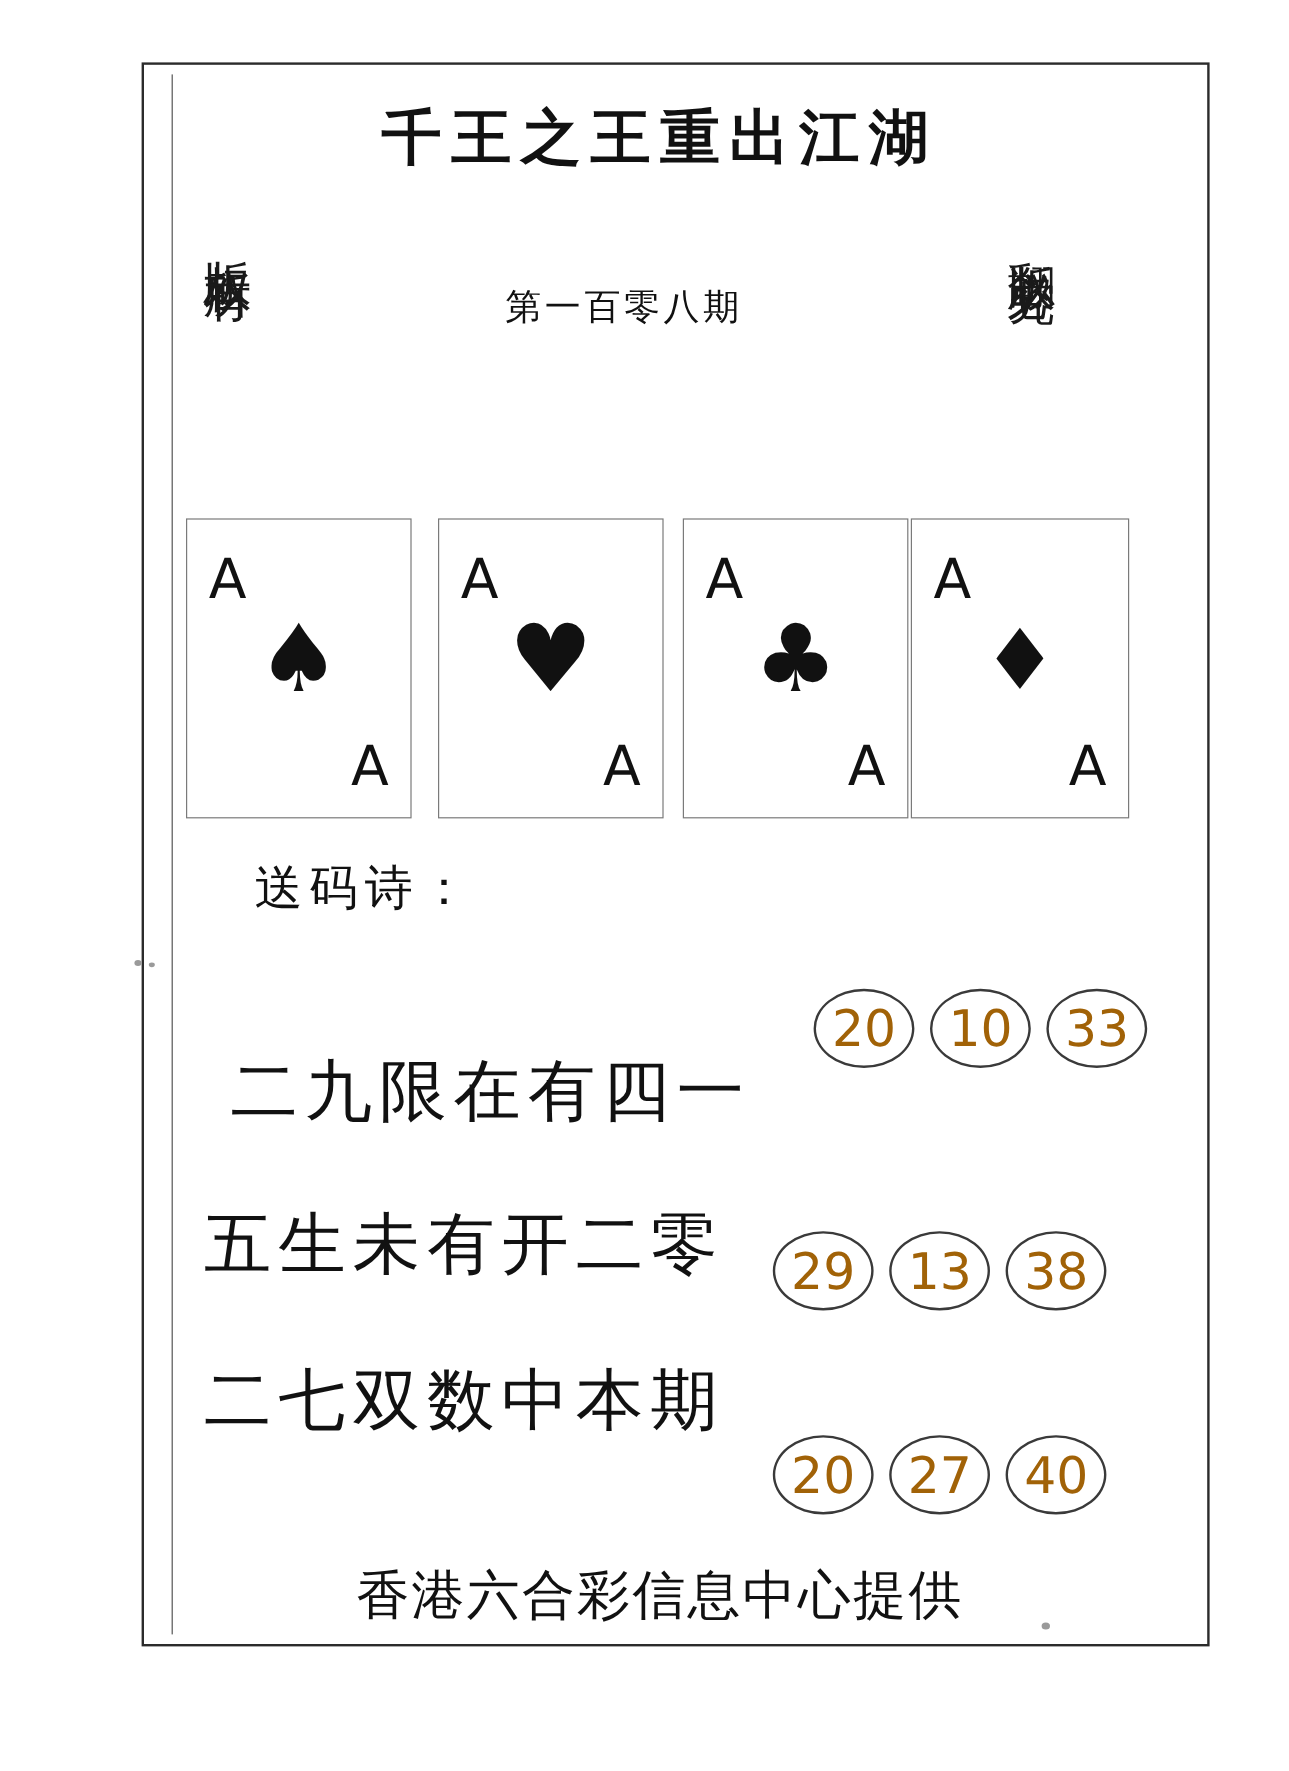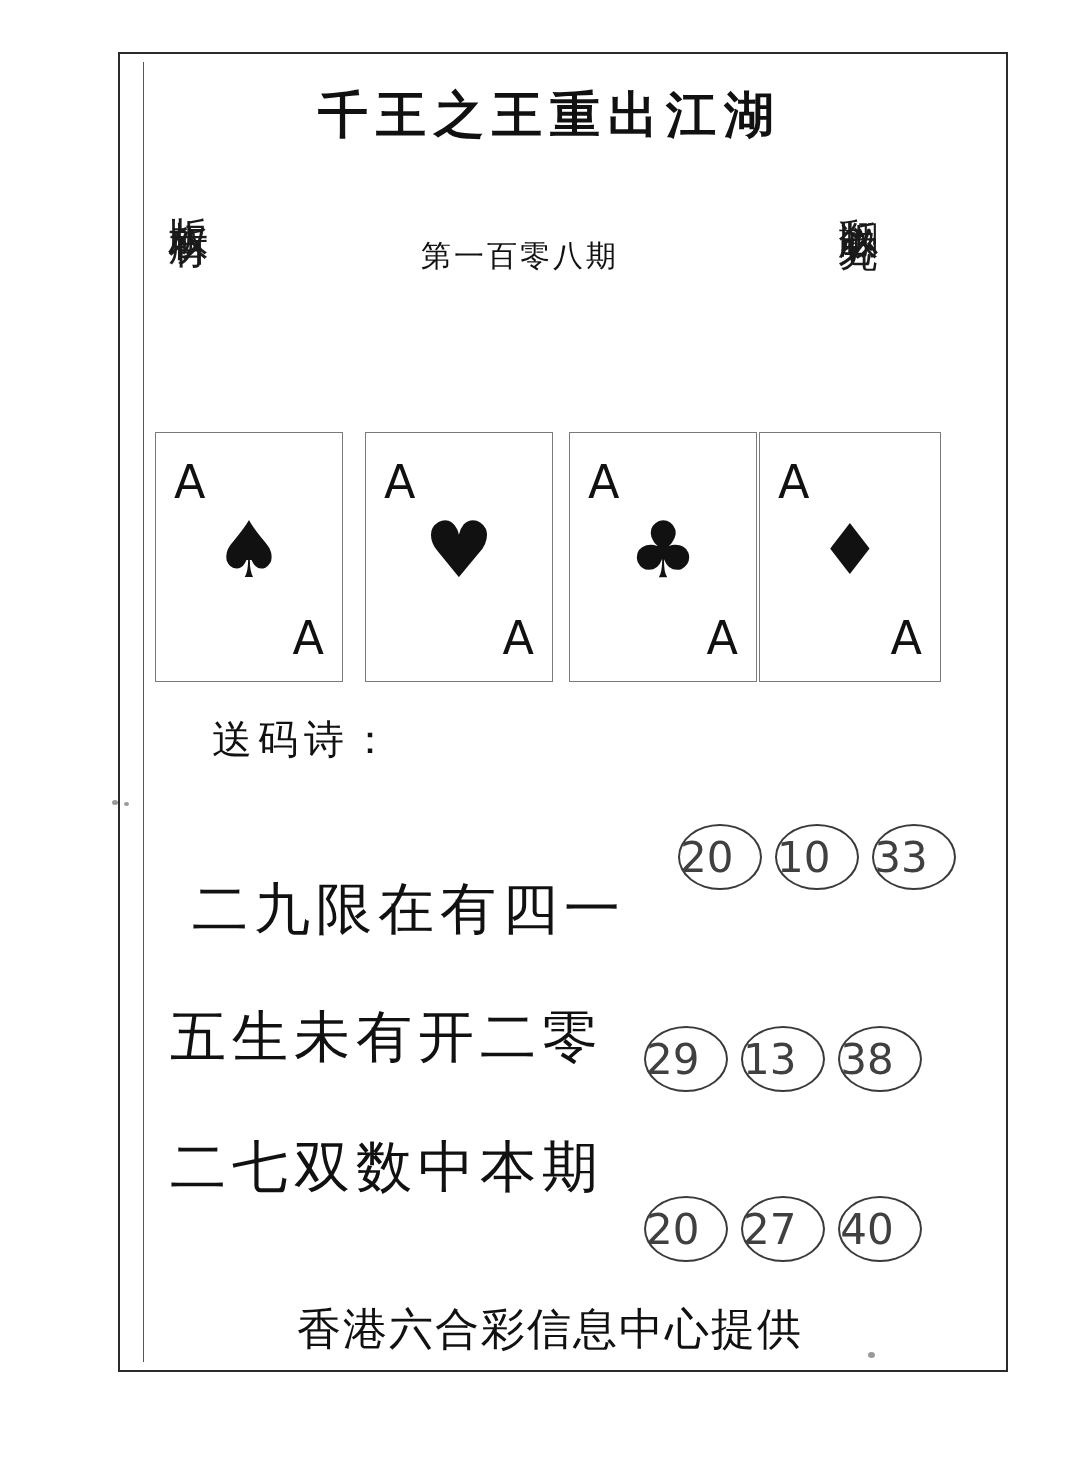"20" .num { color: #404040 -> #a16207; text-align: left -> center }
